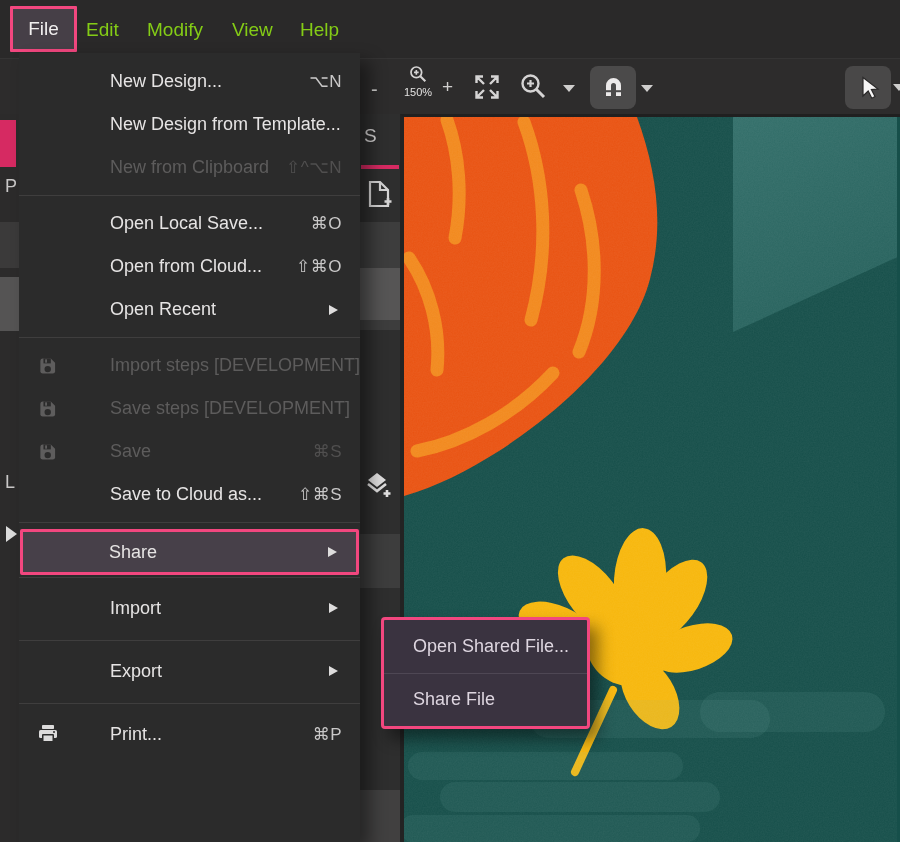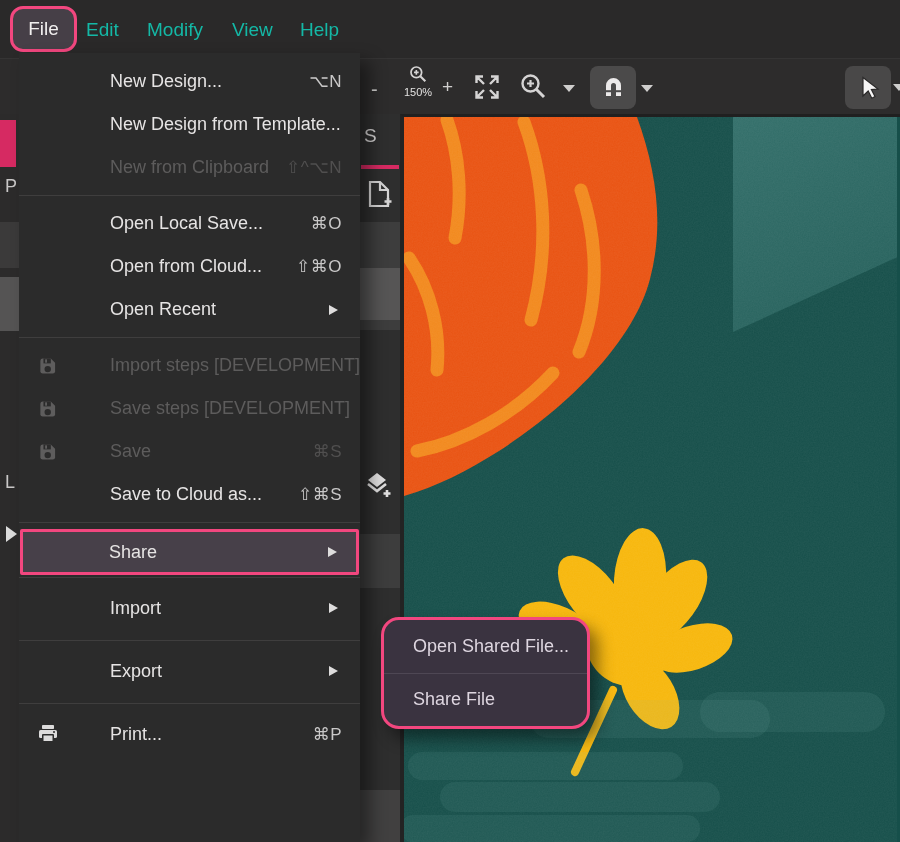"File" .mb-file { border-radius: 13px -> 1px }
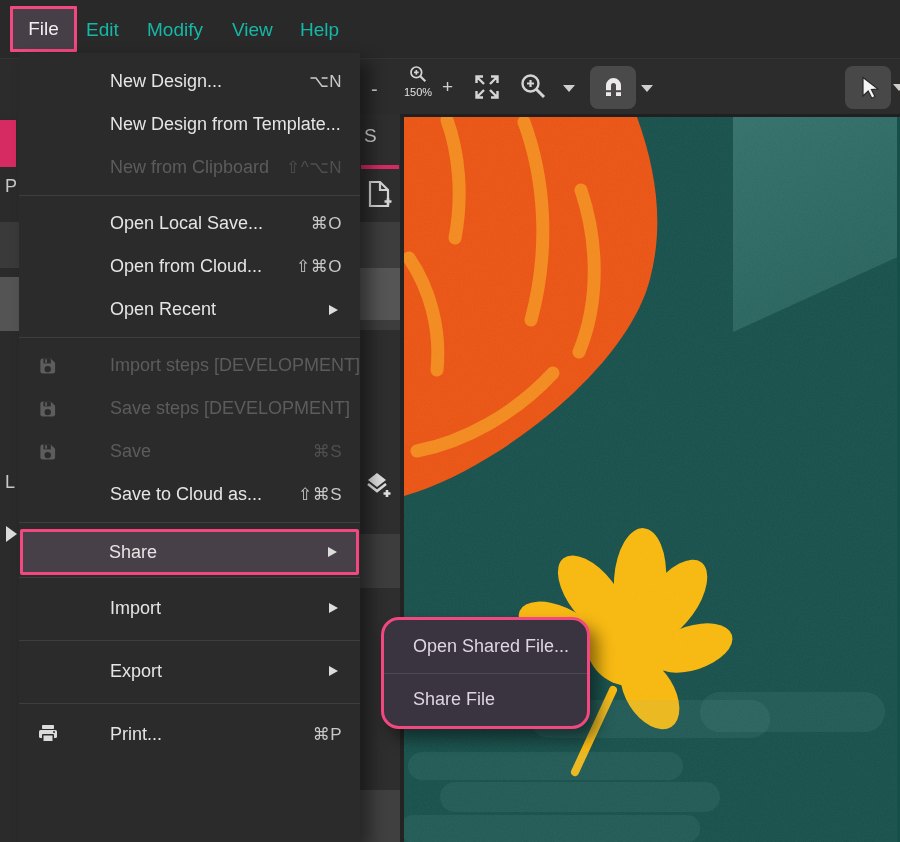"Edit" .mb-item { color: #14b8a6 -> #84cc16 }
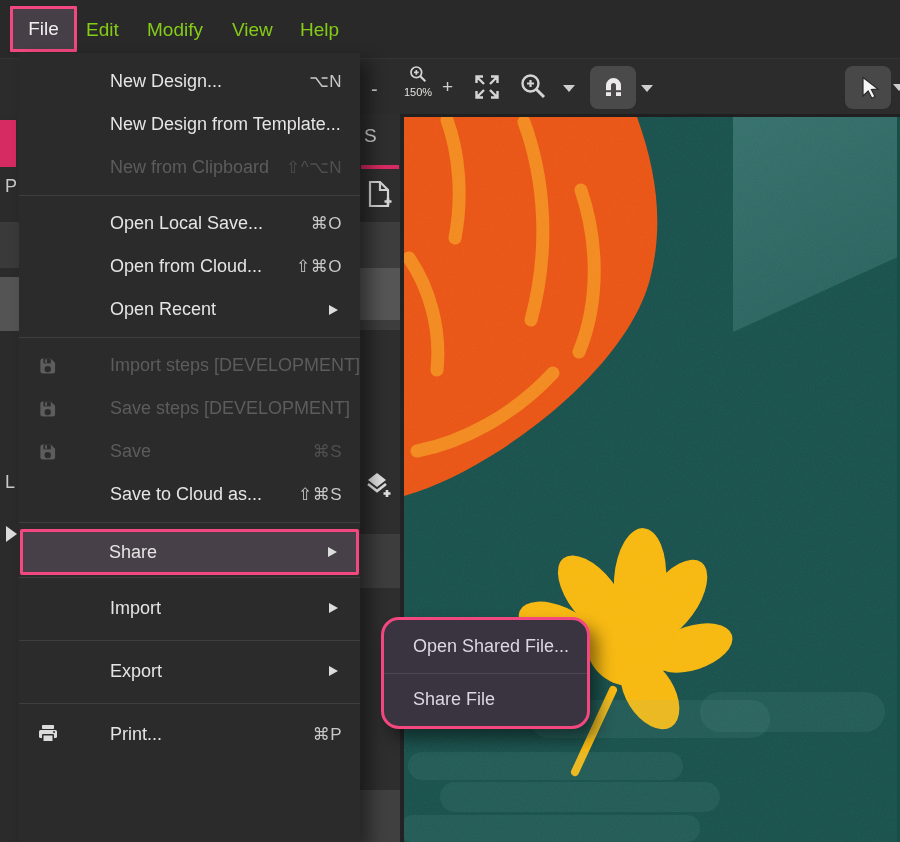"Open Shared File..." .share-submenu { border-radius: 18px -> 4px }
